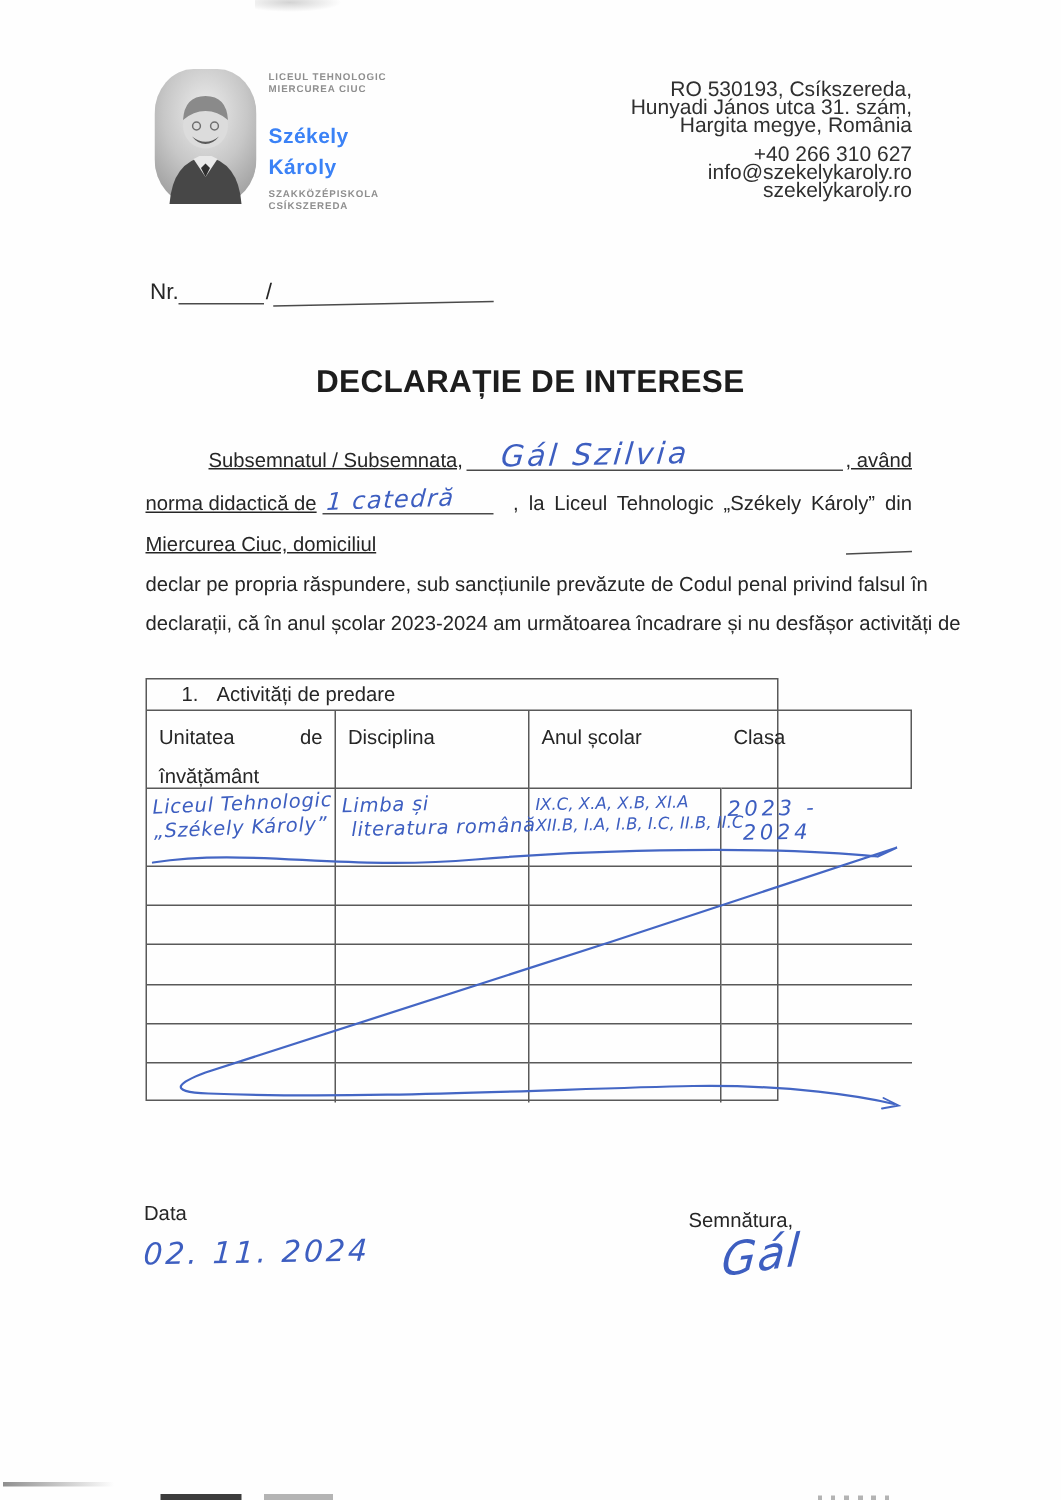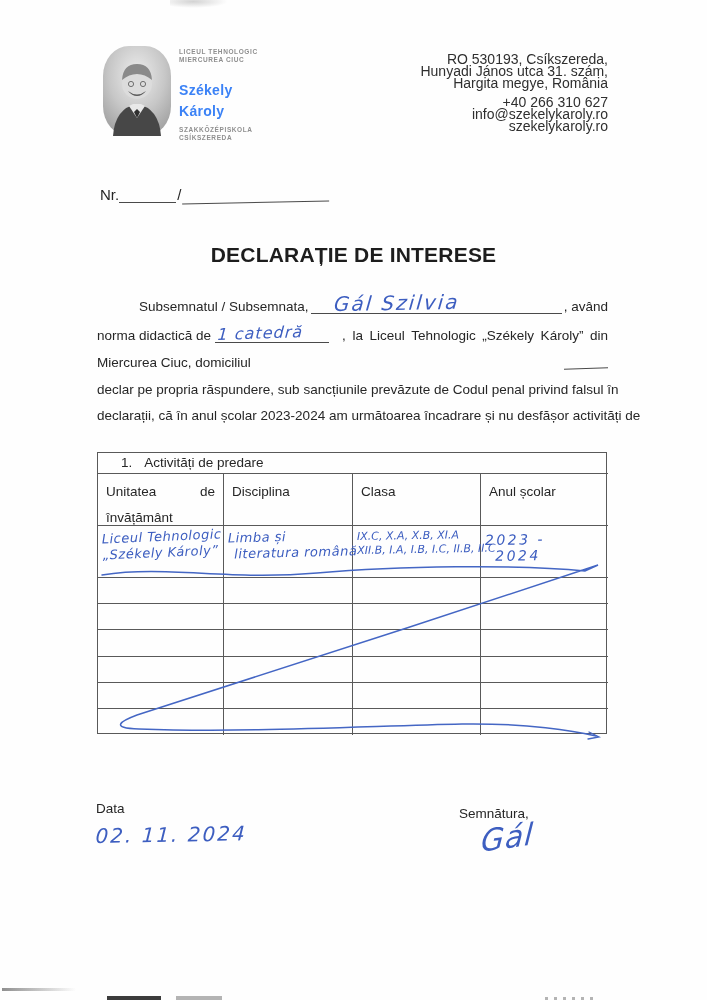"Subsemnatul / Subsemnata," .lbl { text-decoration: none -> underline }
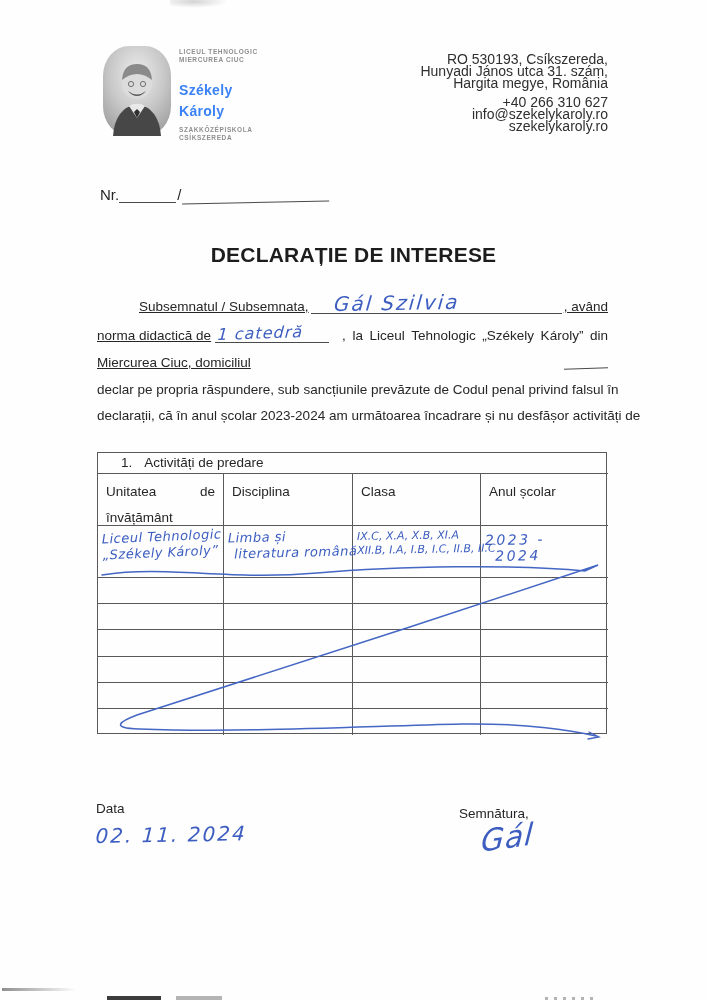"1. Activități de predare" .tgrid { width: 510px -> 422px }
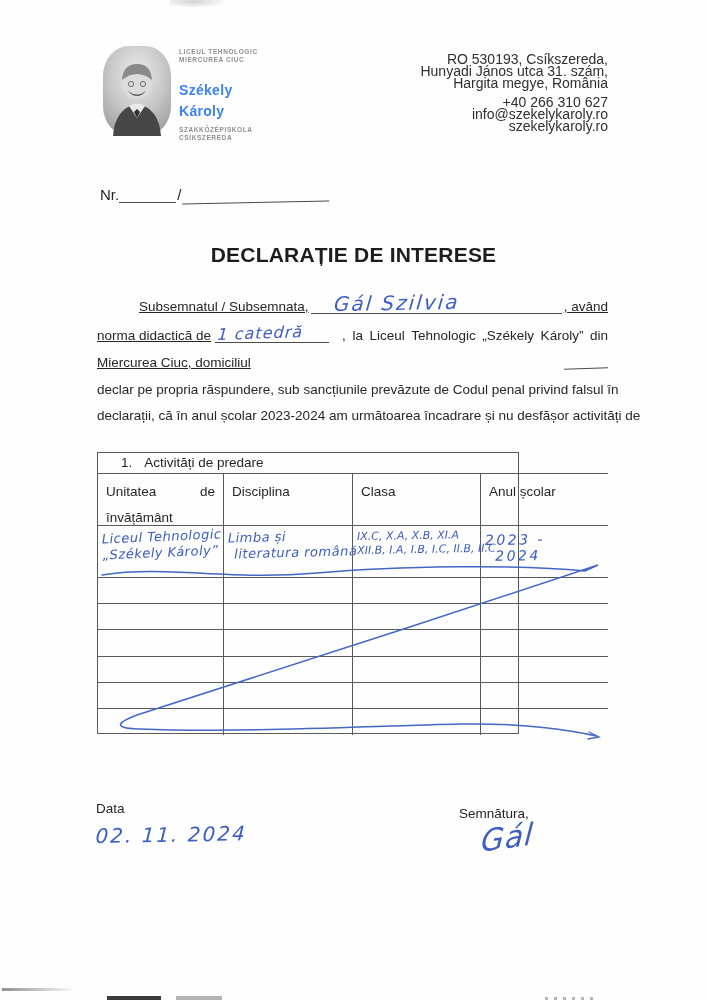"Clasa" div.cell { order: before "Anul școlar" -> after "Anul școlar" }
